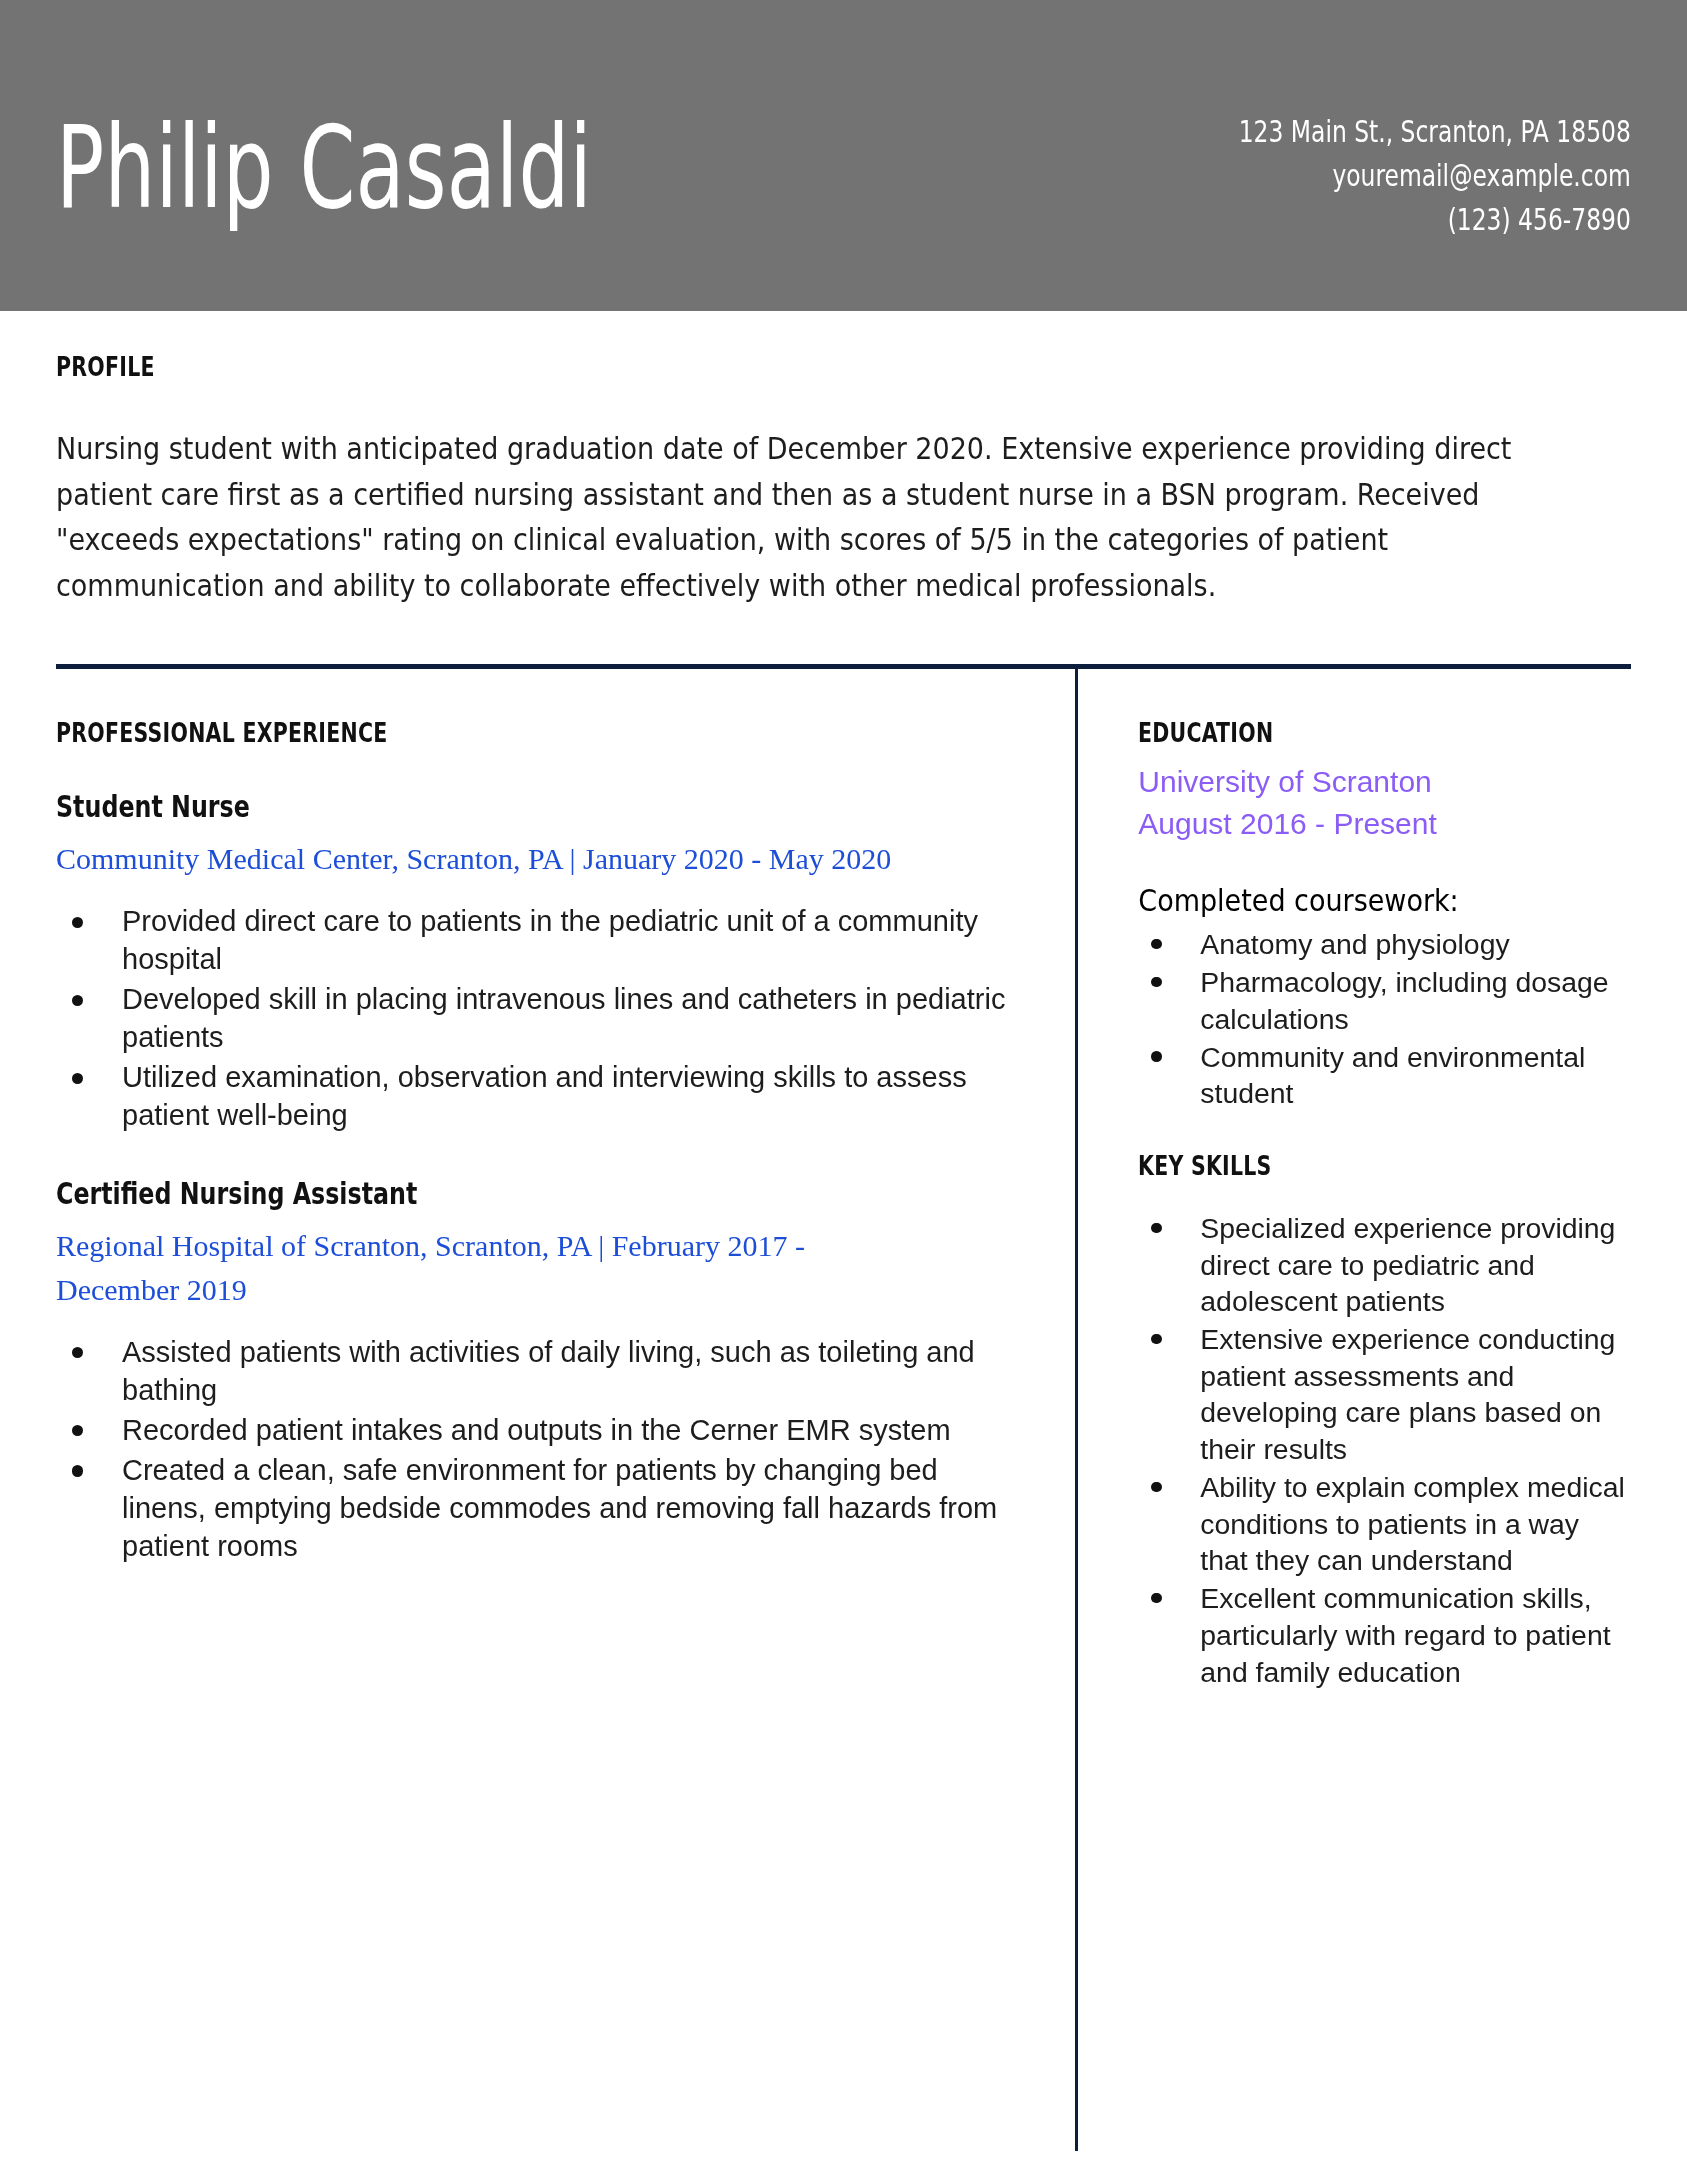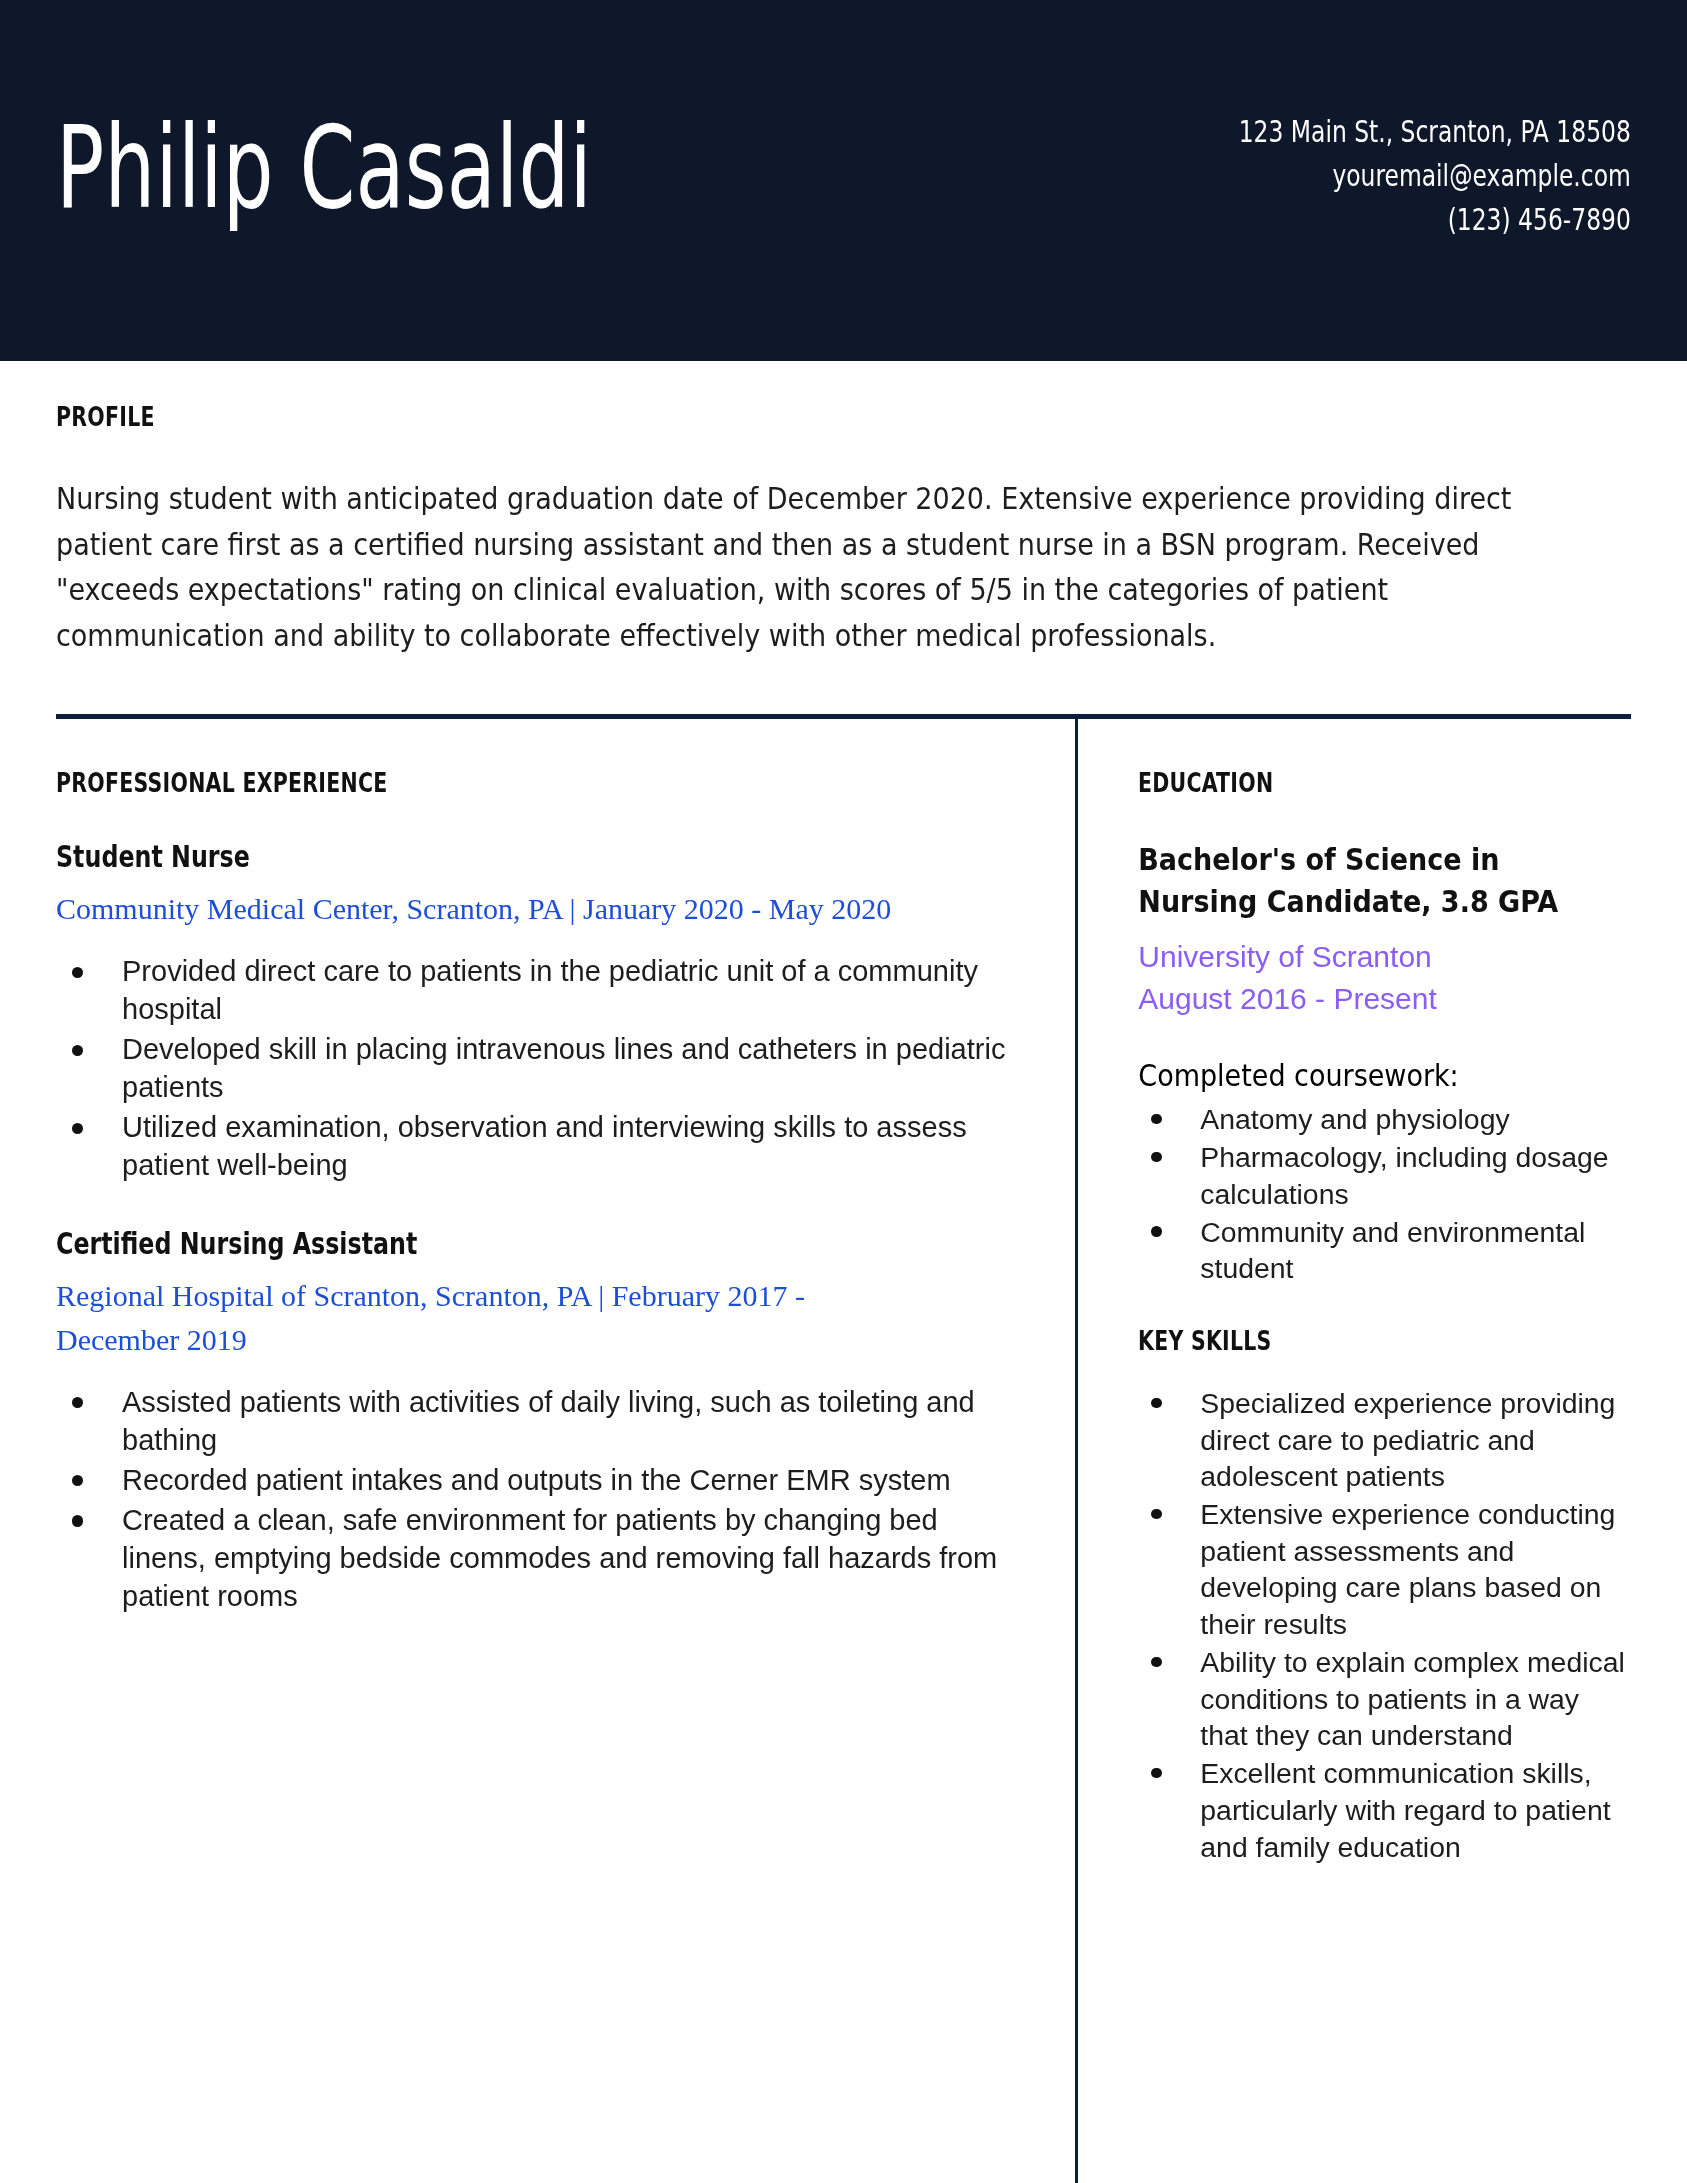"Philip Casaldi" .header { background: #0f172a -> #737373; height: 361px -> 311px }
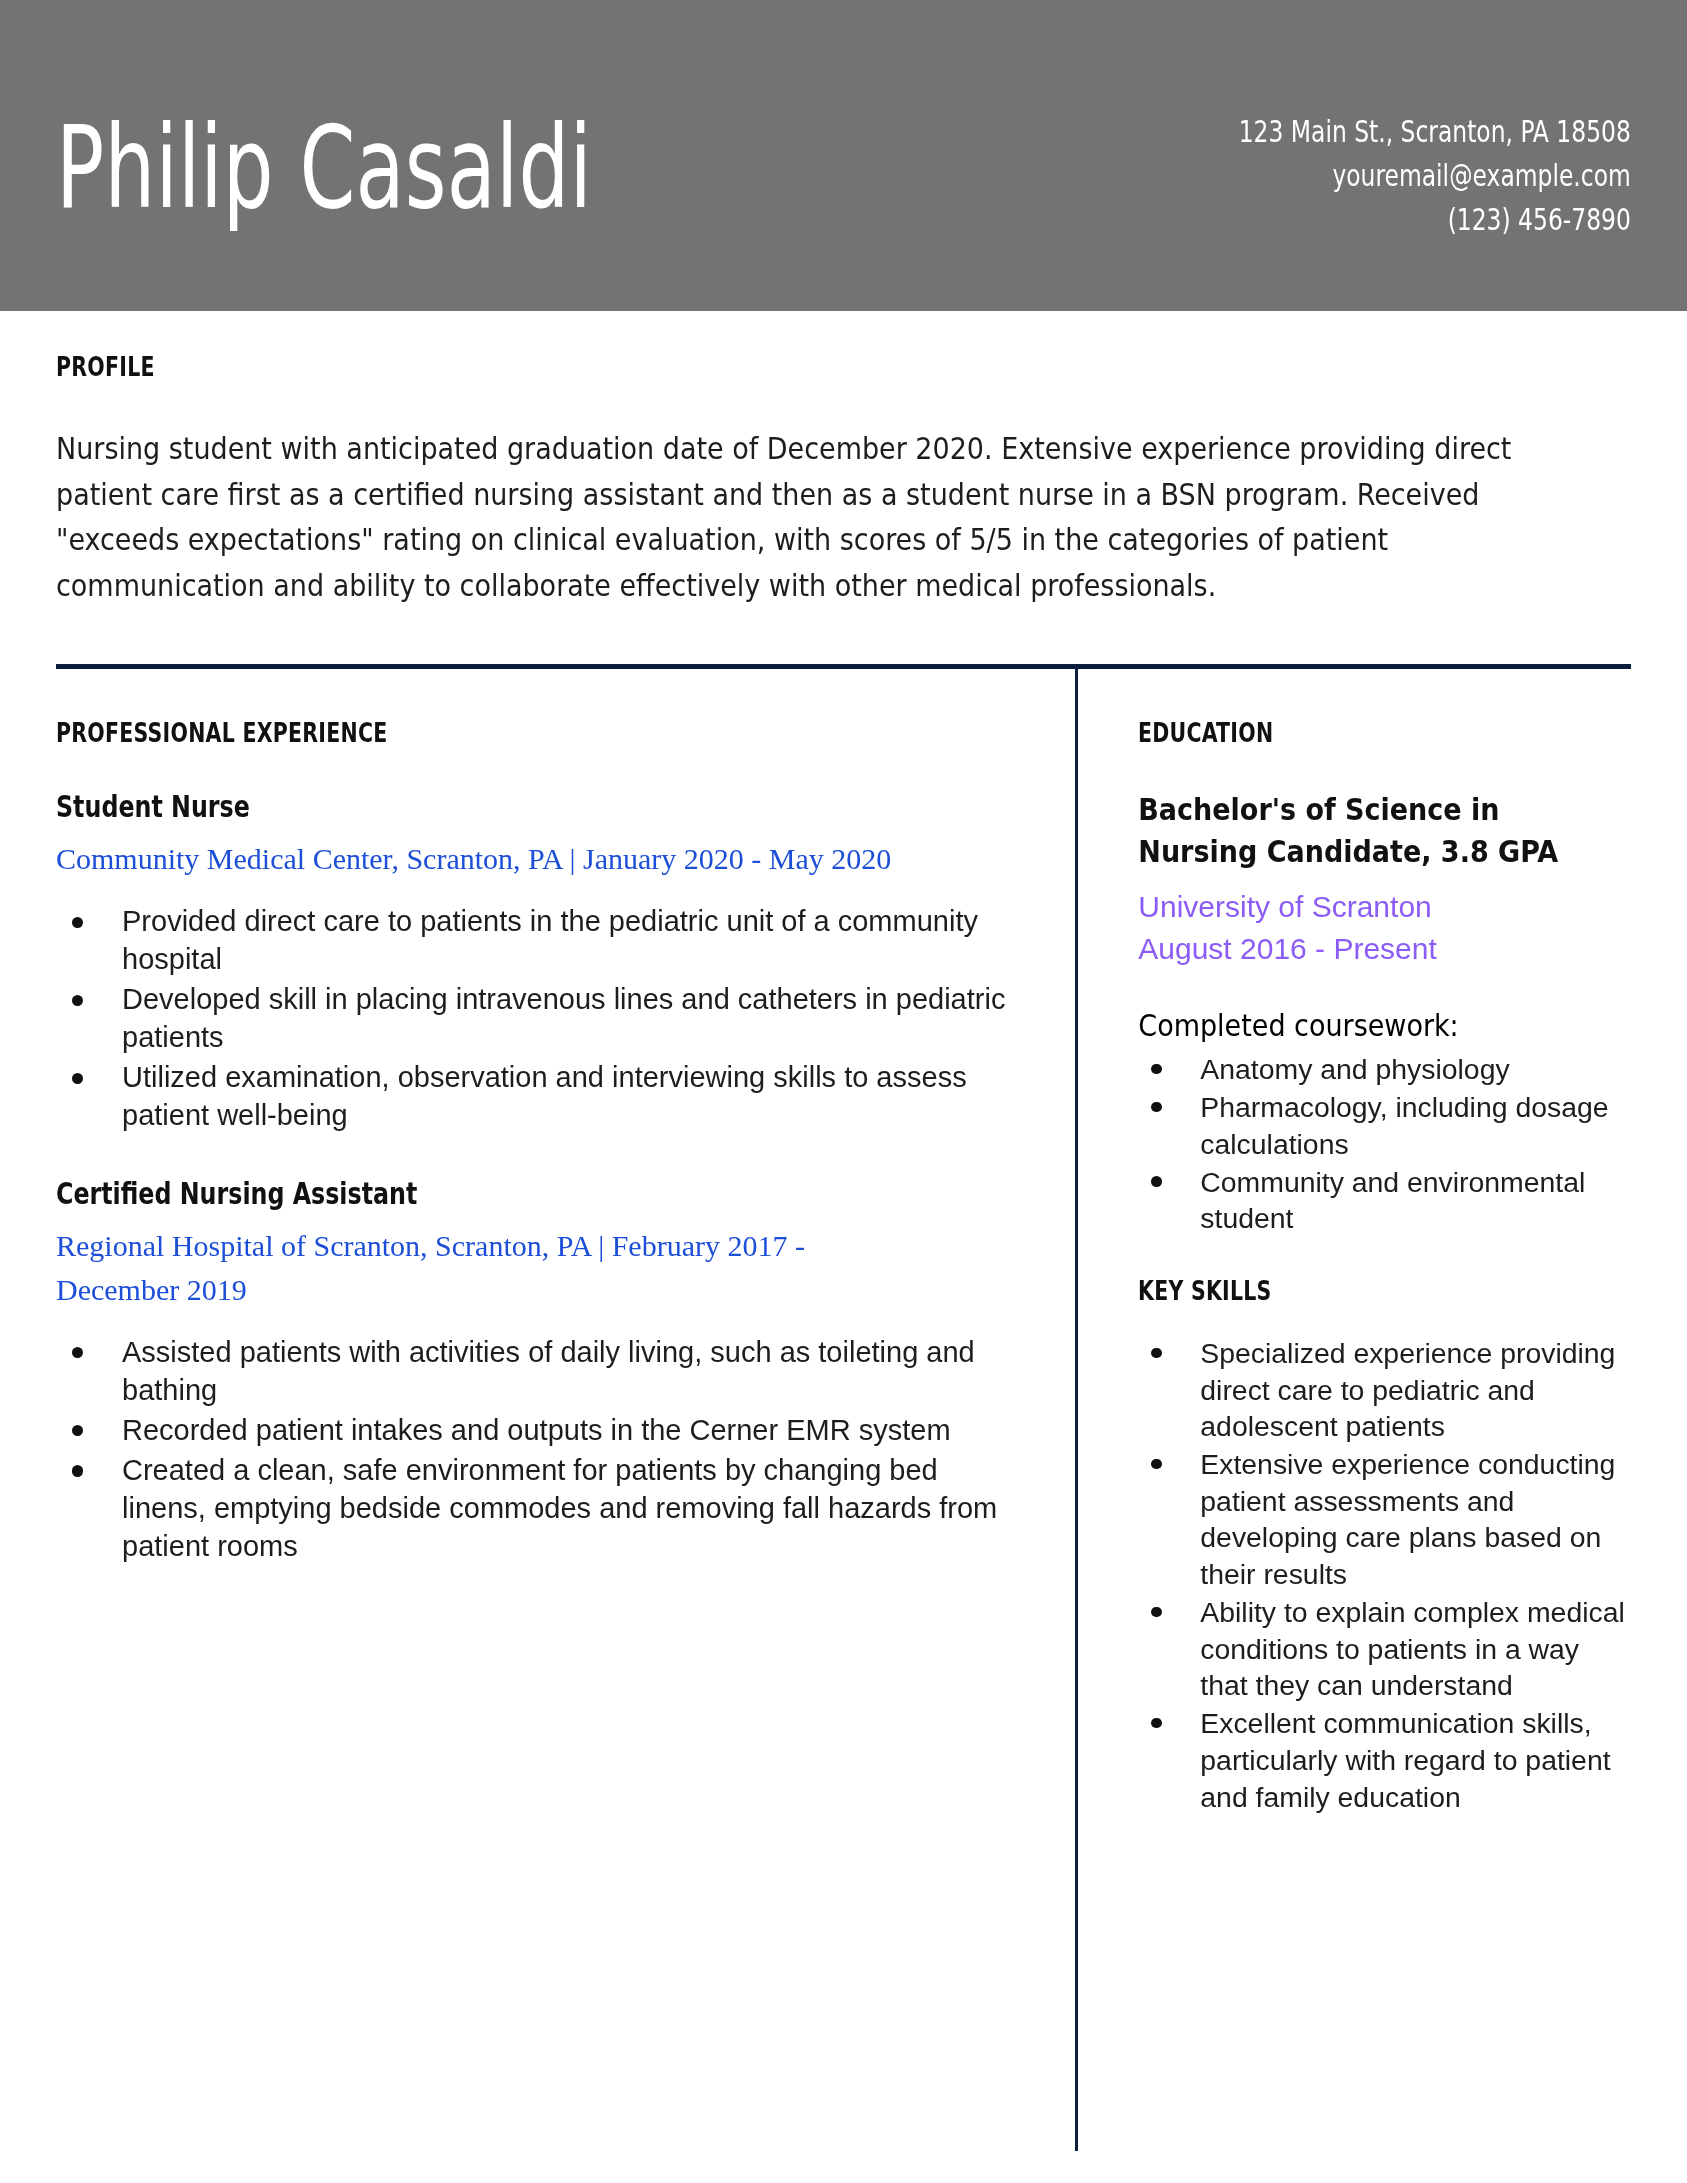"Bachelor's of Science in Nursing" div.edu-degree { html: <div>Bachelor's of Science in Nursing Candidate, 3.8 GPA</div> -> none }
